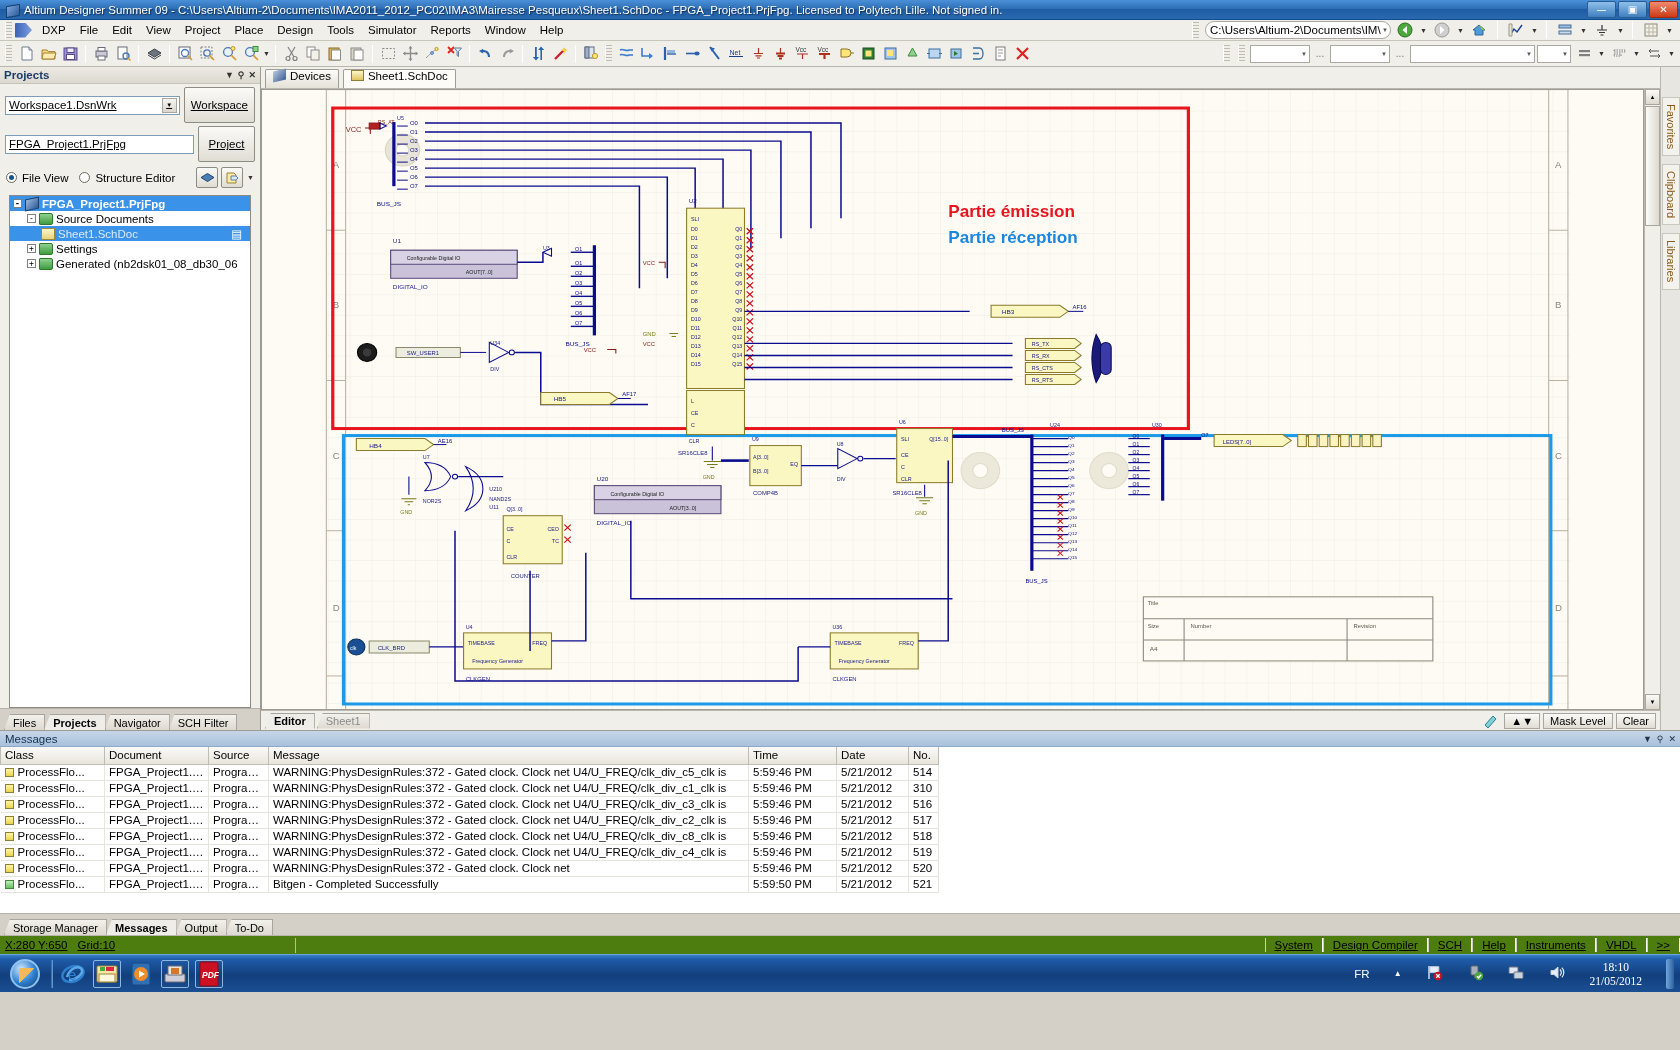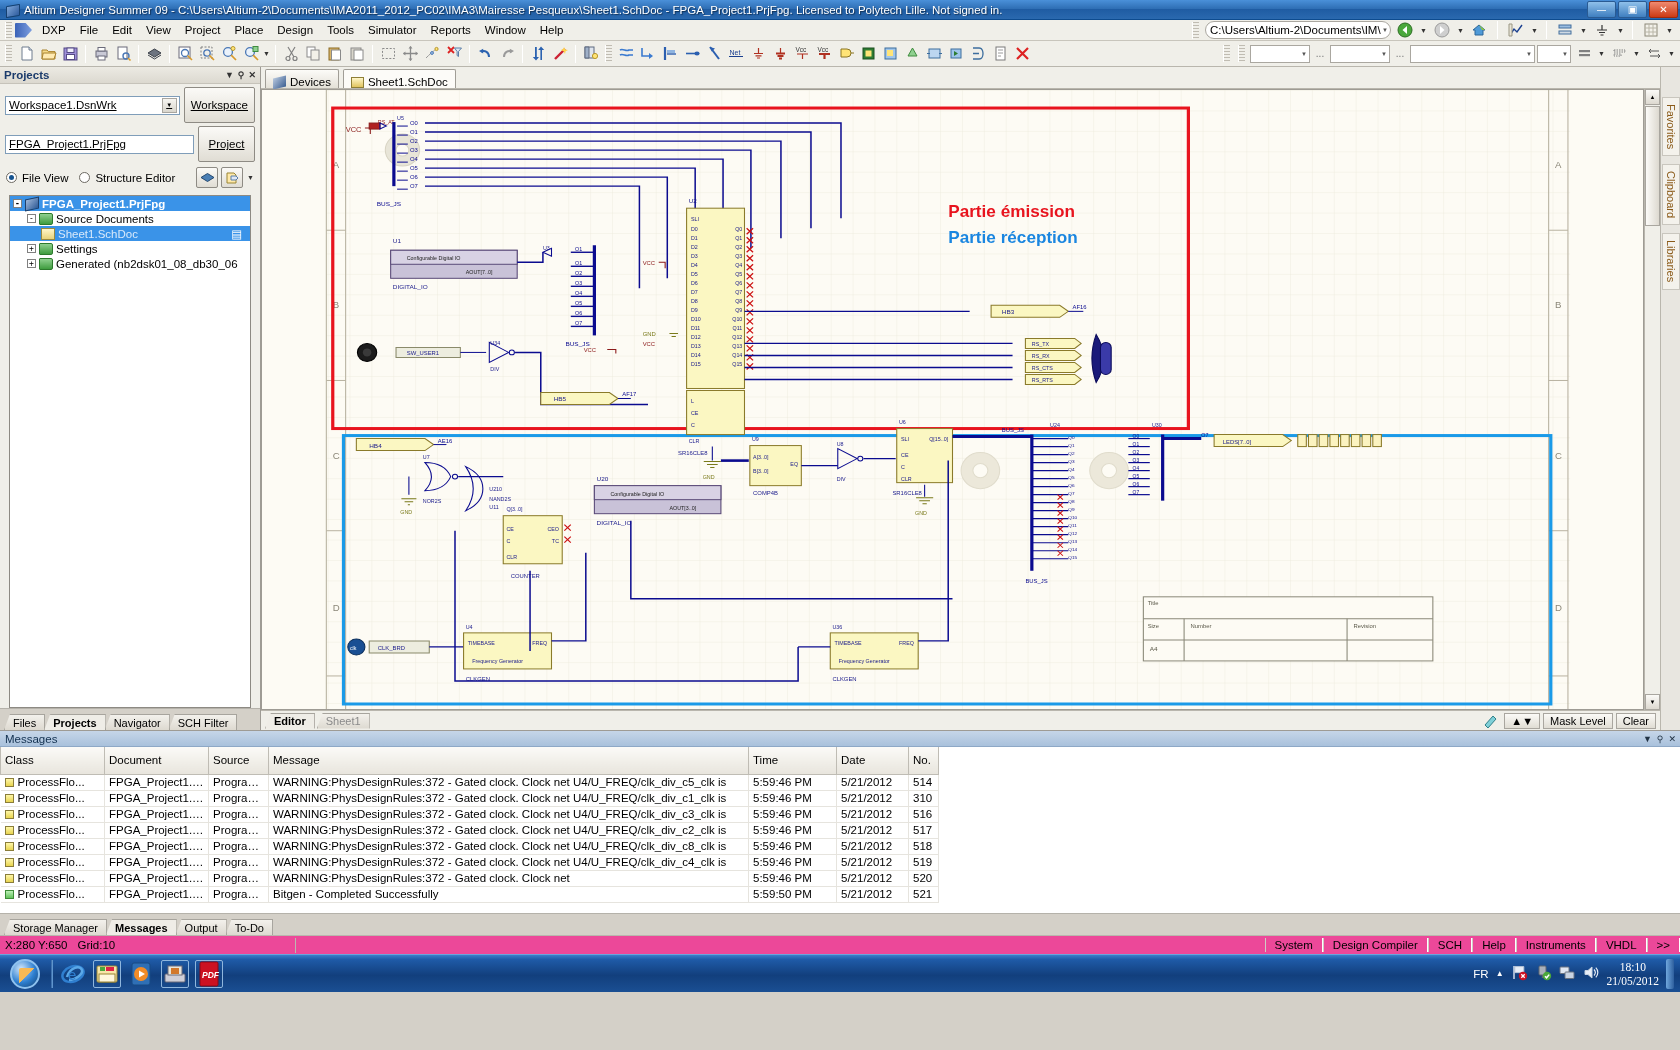"Devices" .dtab { align-items: flex-end -> flex-start }
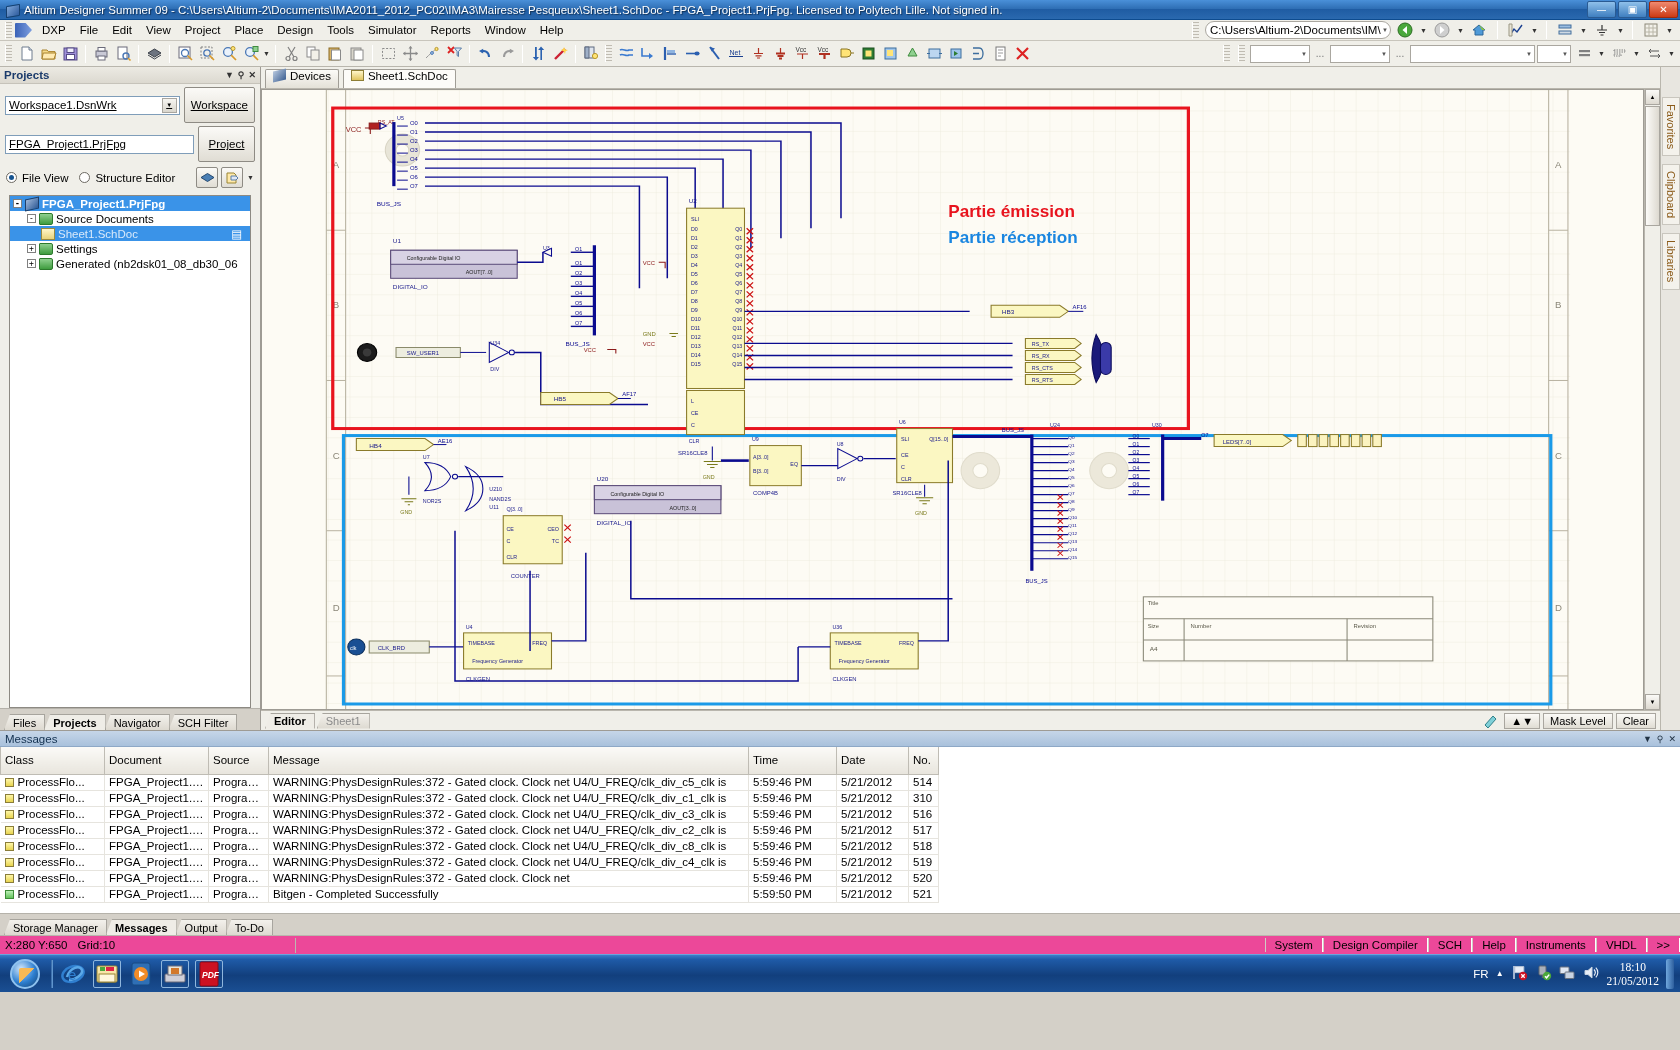"Class" table.msg th { height: 27px -> 17px }
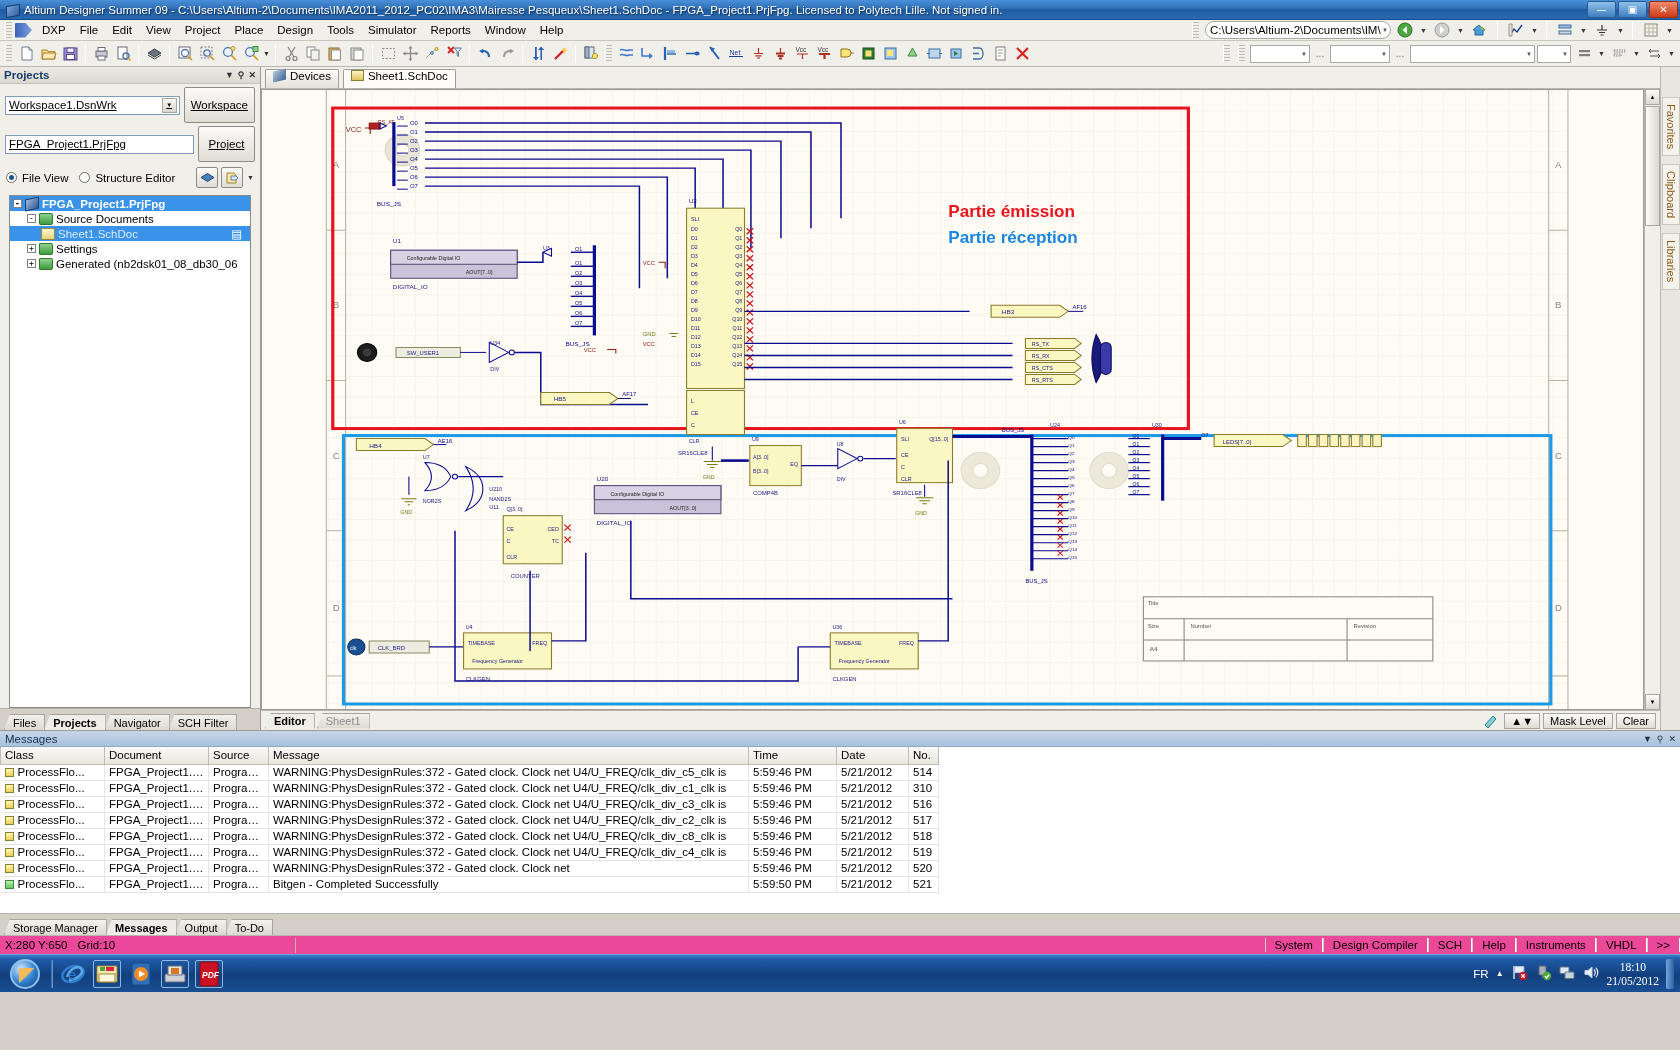"X:280 Y:650" #statusbar { background: #ec4899 -> #4d7c0f; text-decoration: none -> underline }
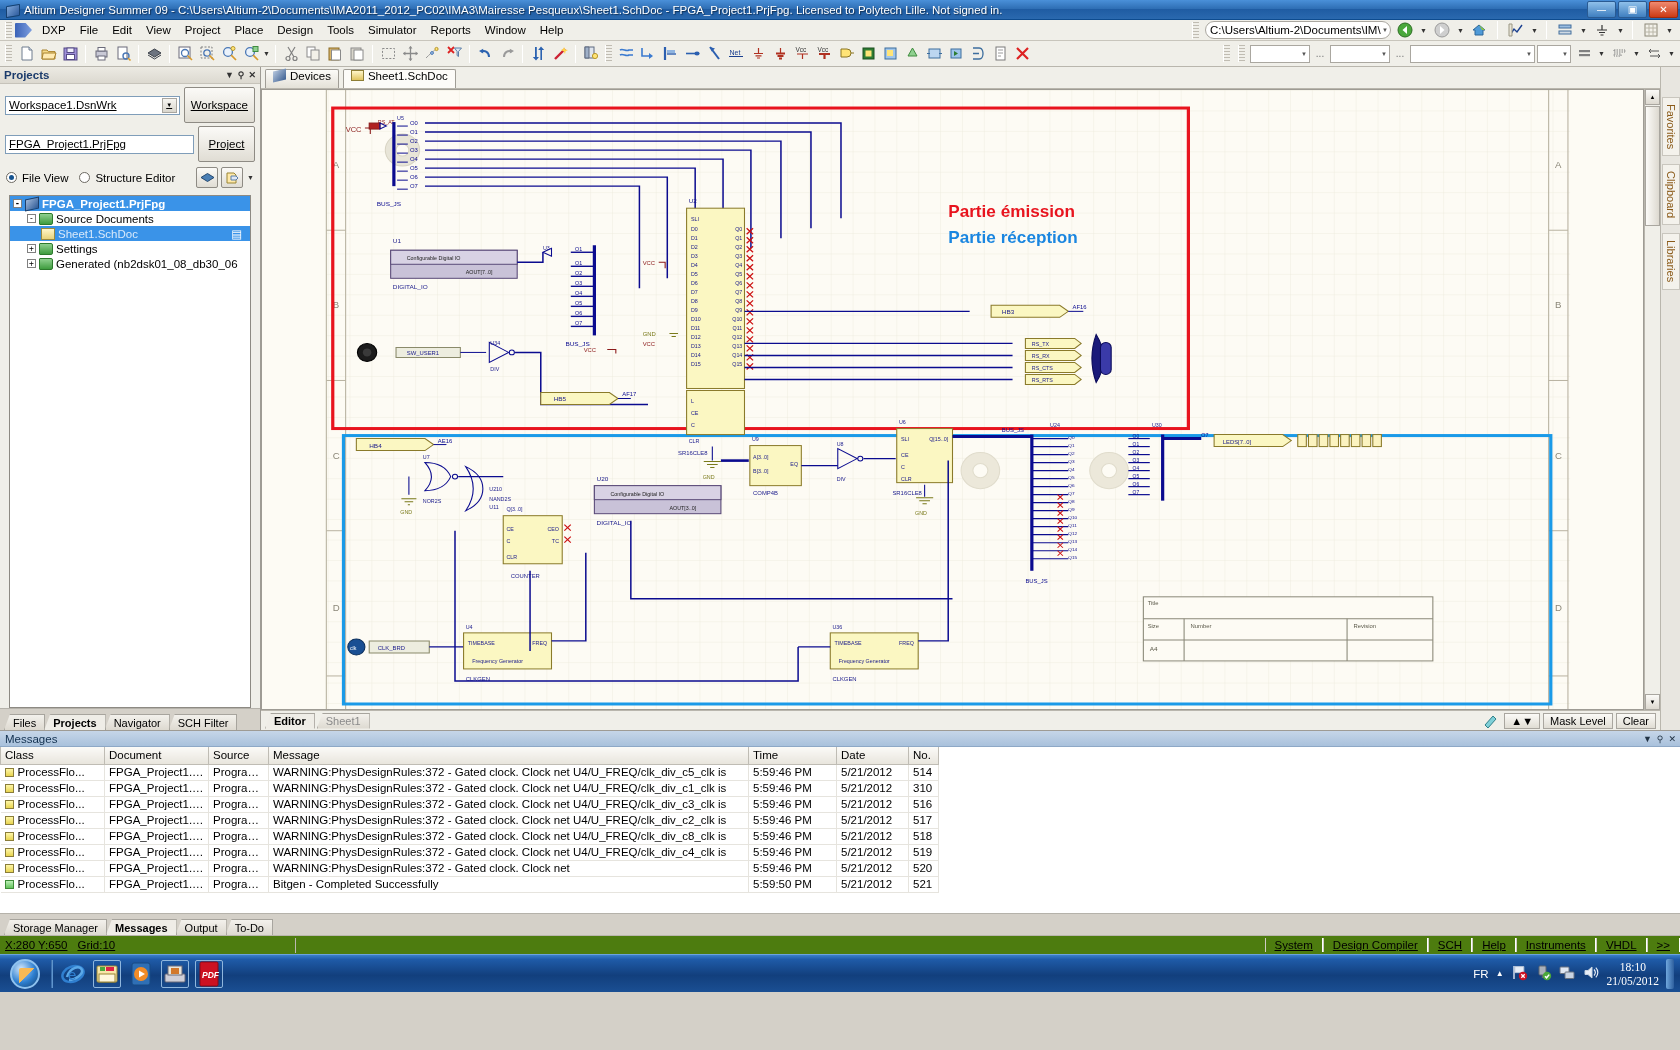"FR" #tray { gap: 7px -> 24px }
